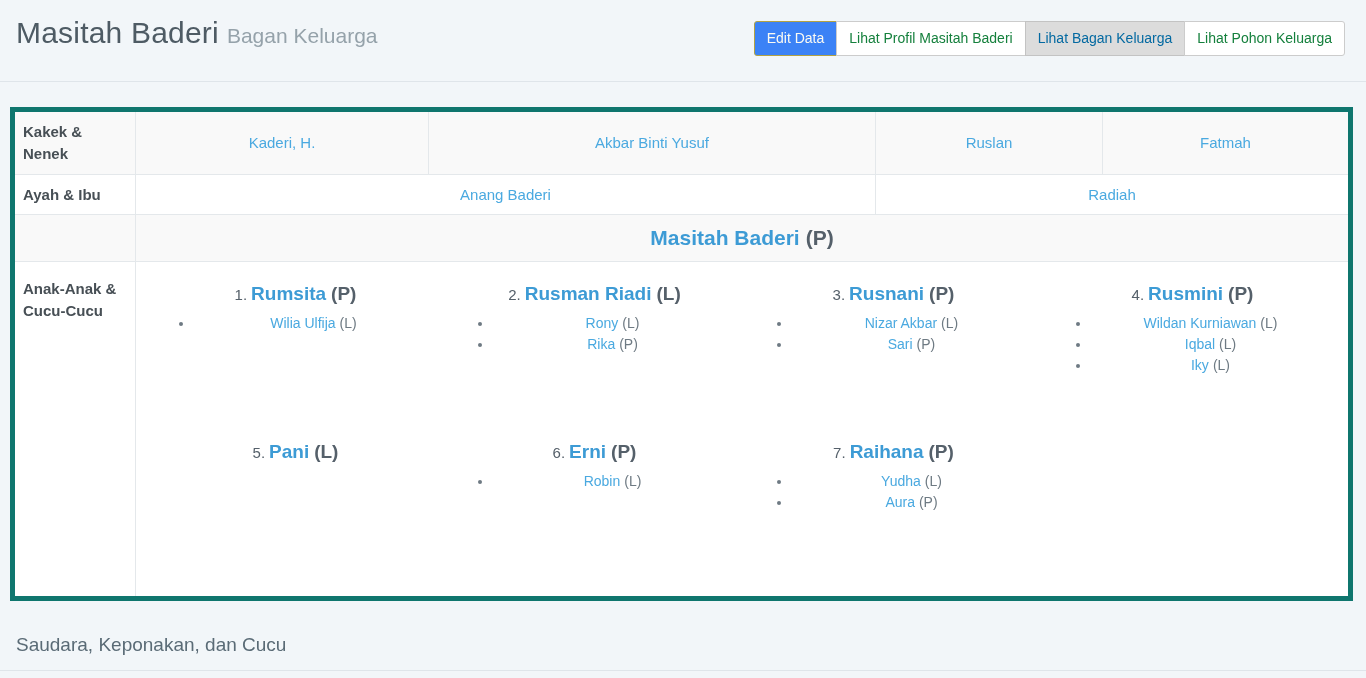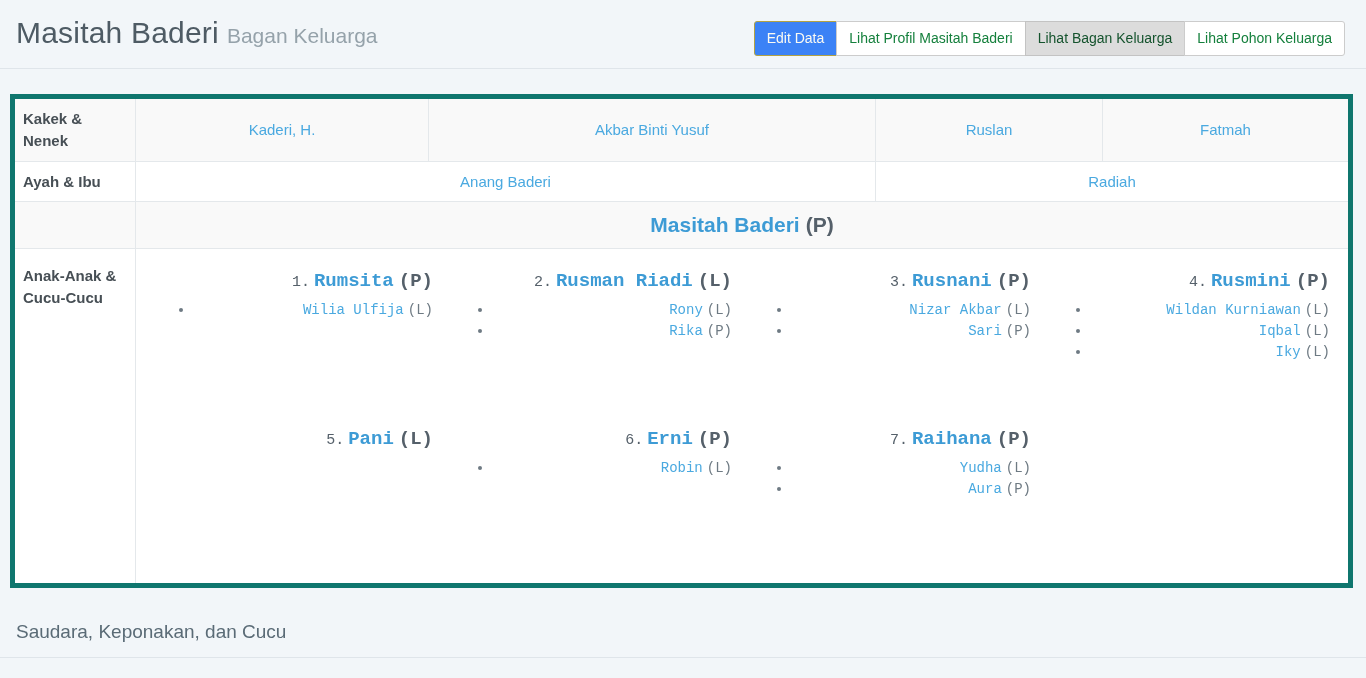"Masitah Baderi Bagan Keluarga" .page-header { height: 69px -> 82px }
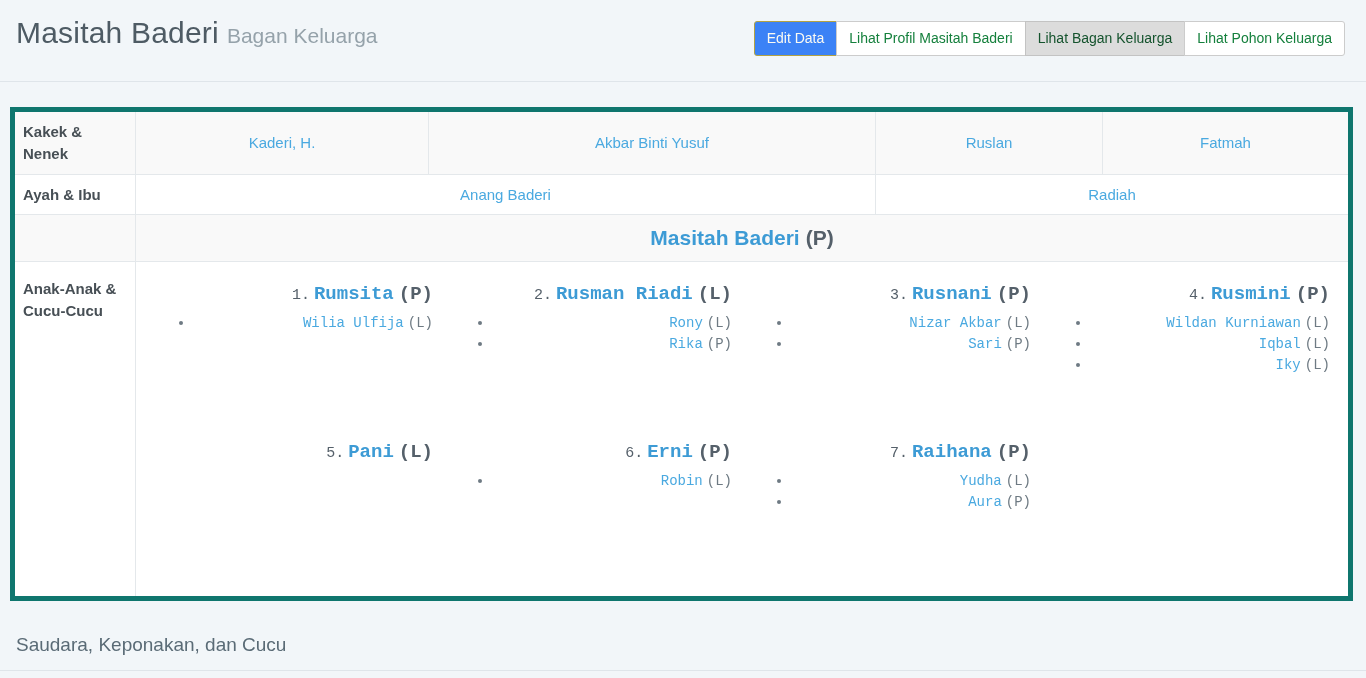"Lihat Bagan Keluarga" .btn-active { color: #14532d -> #0369a1 }
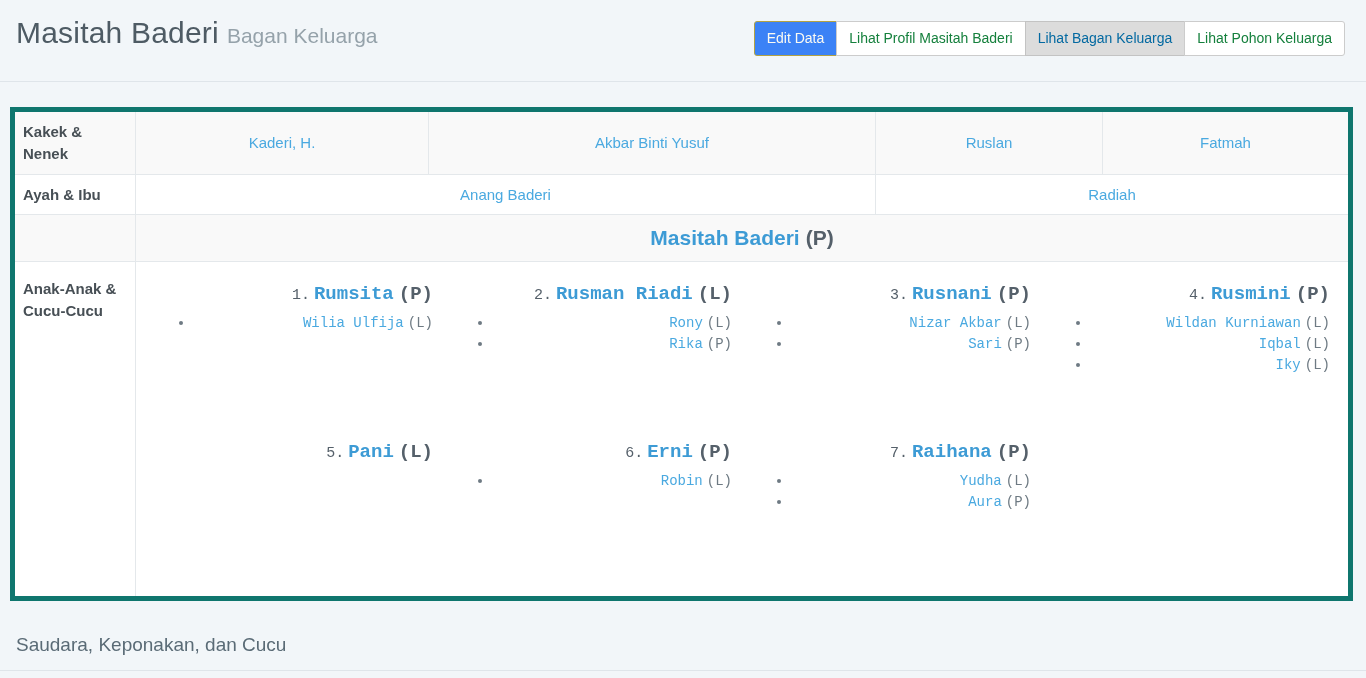"1. Rumsita (P)" .child-block { font-family: Liberation Mono, monospace -> none; text-align: right -> center }
